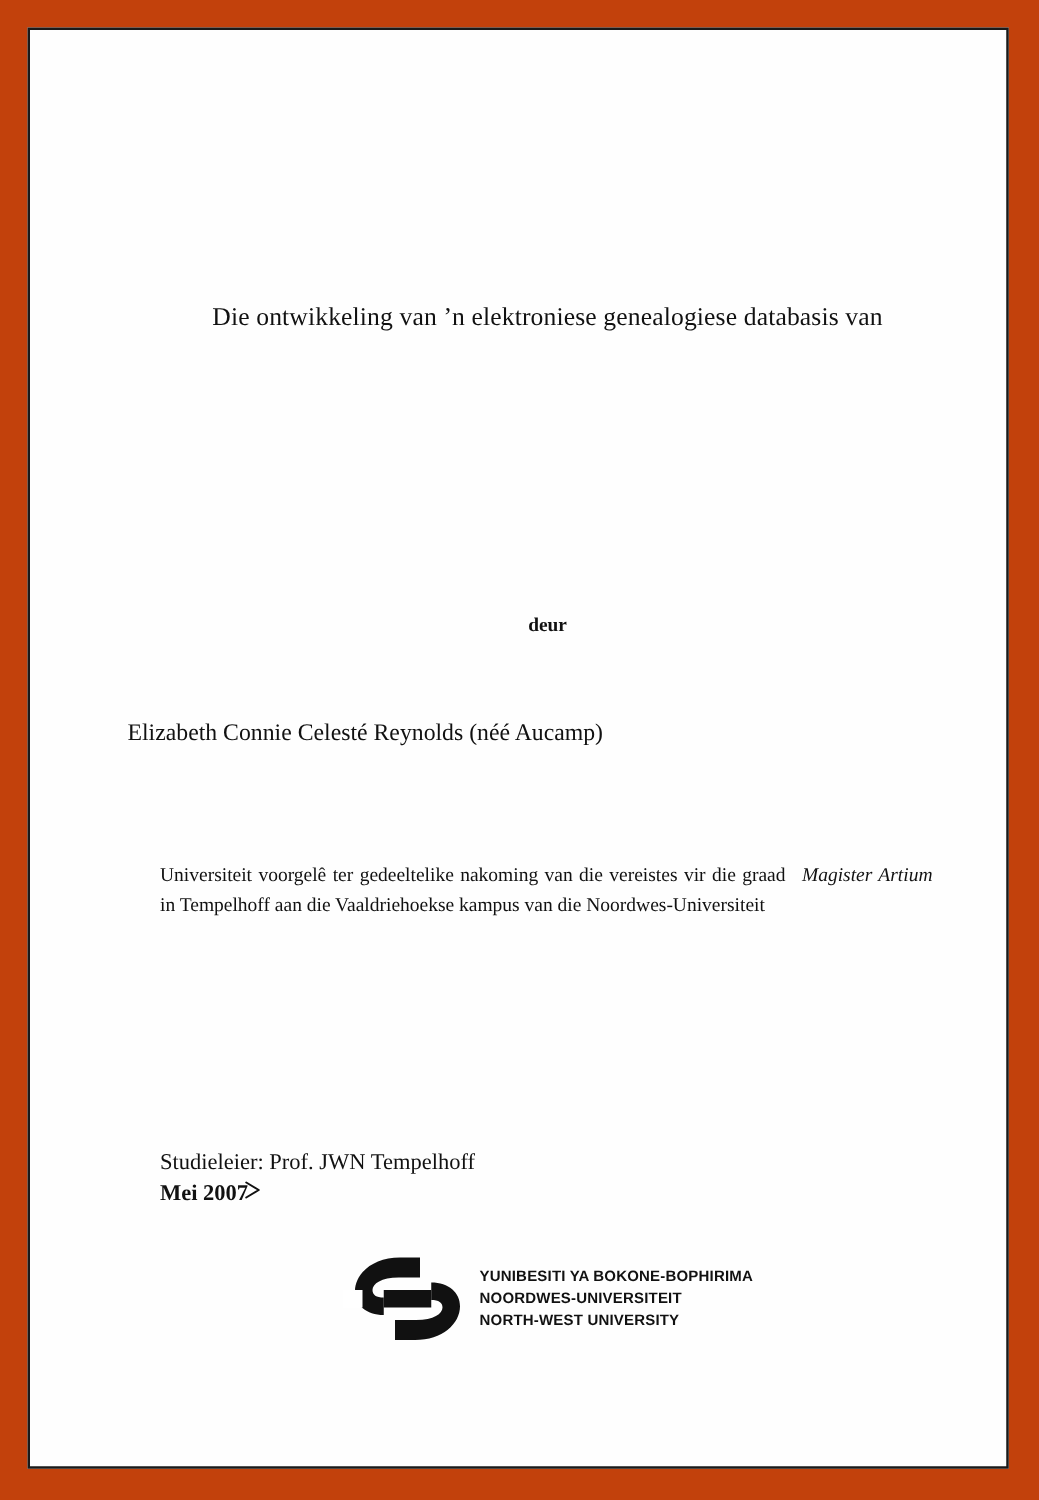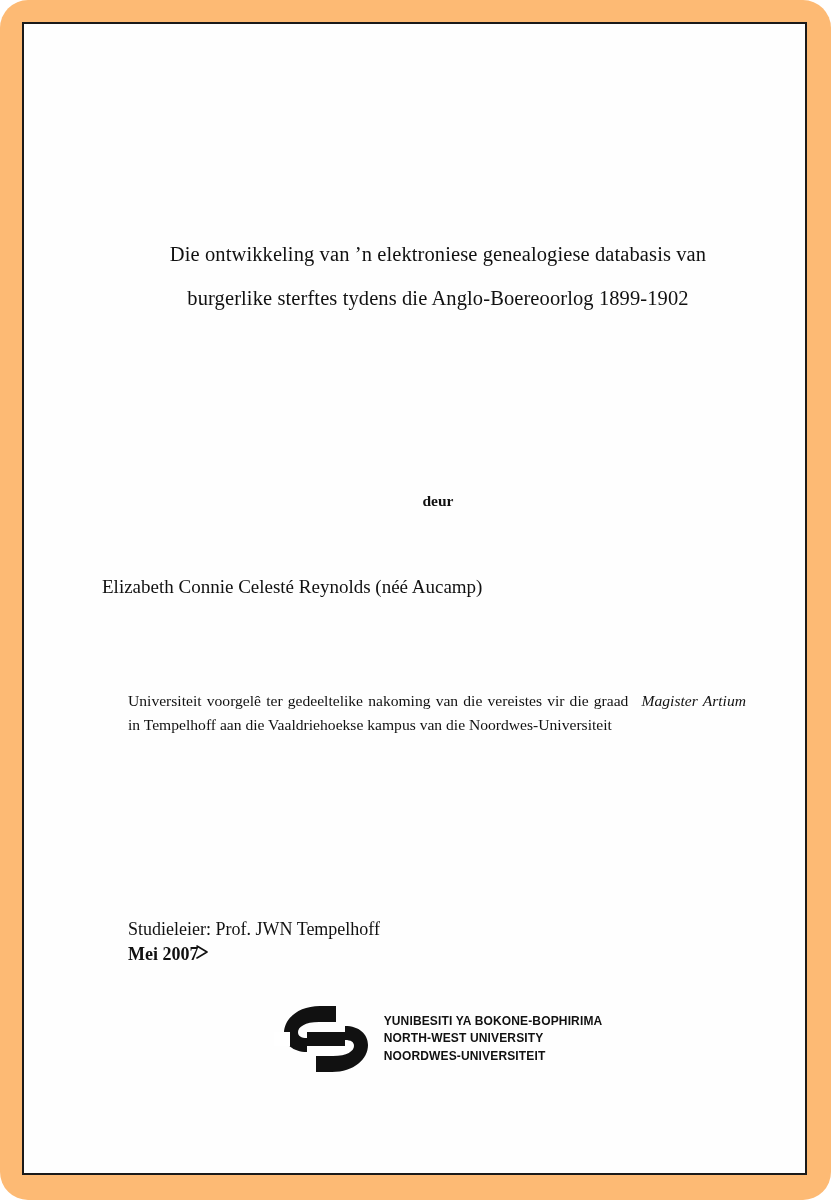"Die ontwikkeling van ’n elektroniese" .page { background: #fdba74 -> #c2410c; border-radius: 28px -> none }
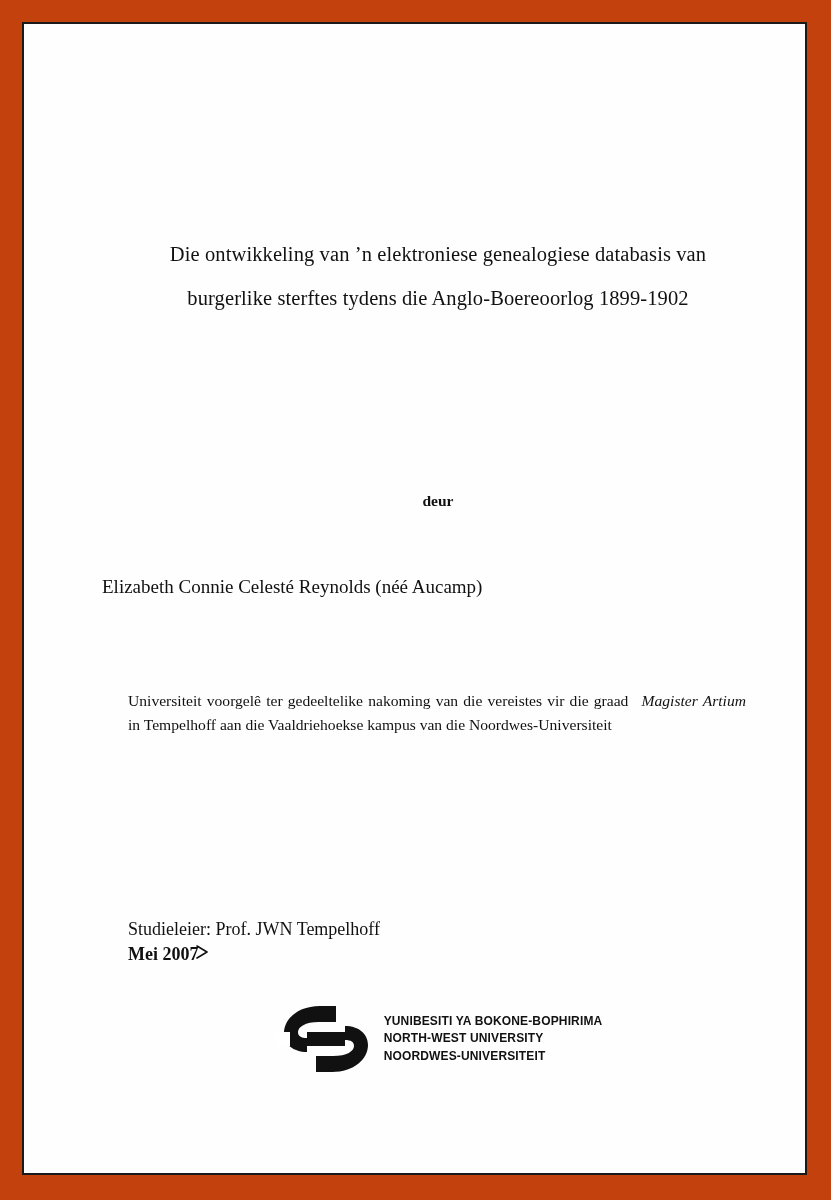"burgerlike sterftes tydens die" span.title-line { html: <span>burgerlike sterftes tydens die Anglo-Boereoorlog 1899-1902</span> -> none }
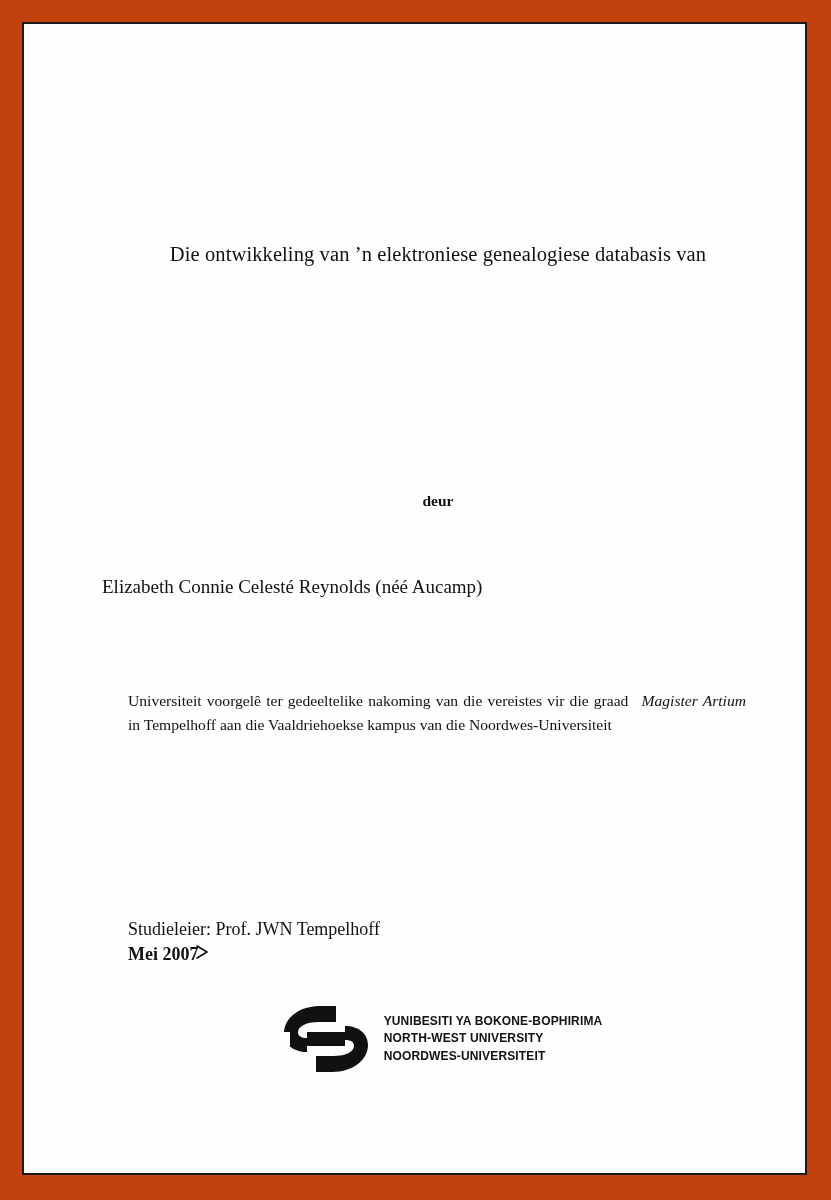"NORTH-WEST UNIVERSITY" span { order: before "NOORDWES-UNIVERSITEIT" -> after "NOORDWES-UNIVERSITEIT" }
